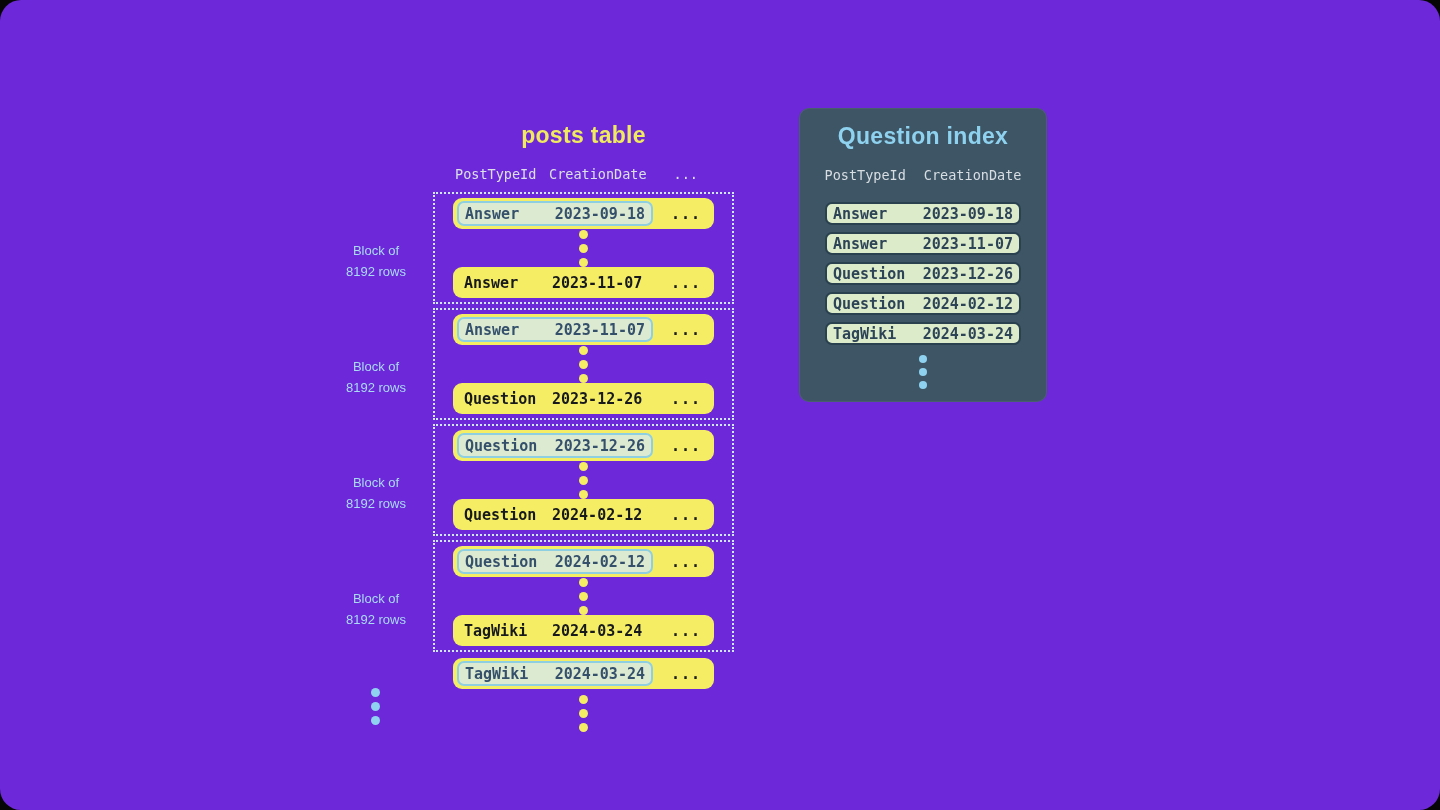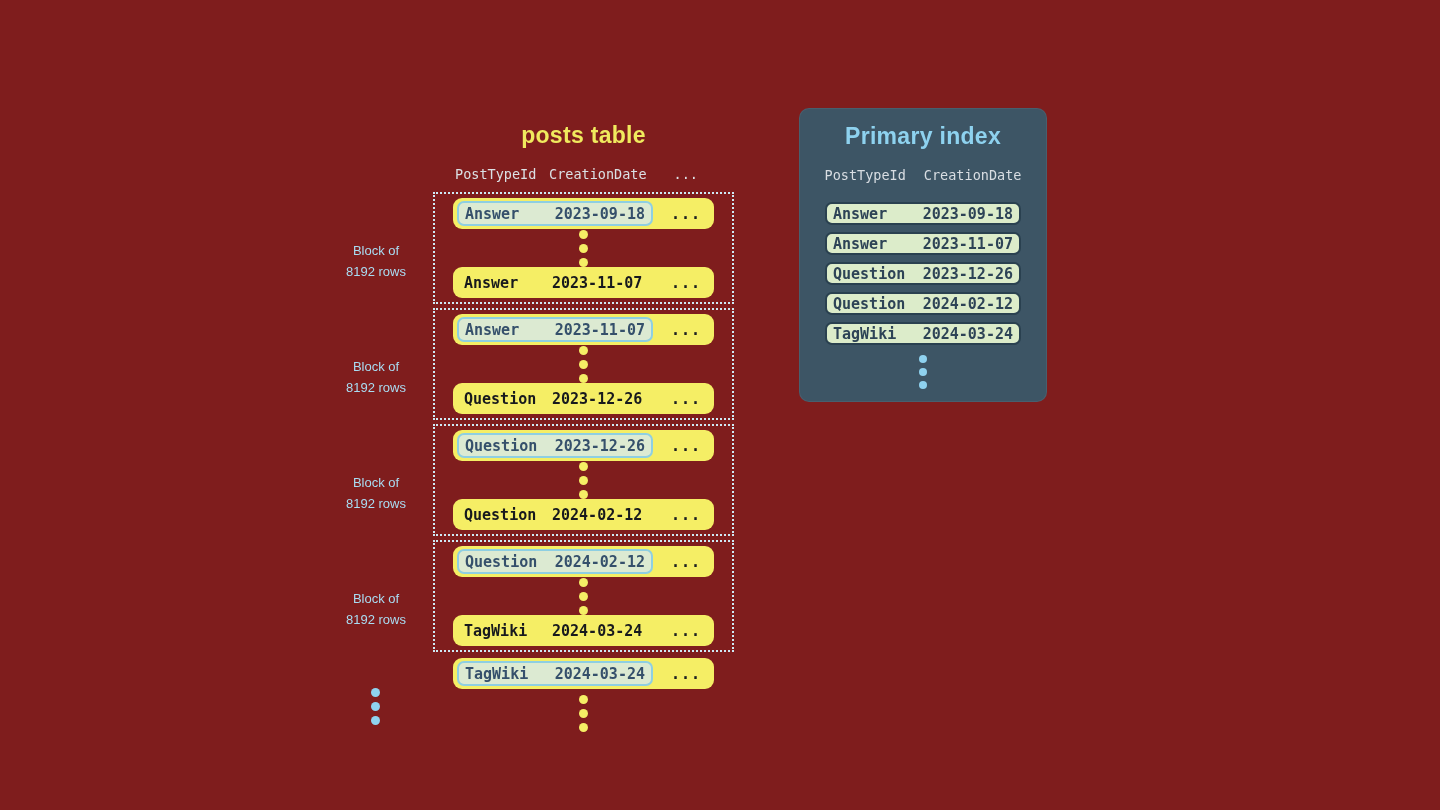"posts table" .canvas { background: #7f1d1d -> #6d28d9; border-radius: none -> 21px }
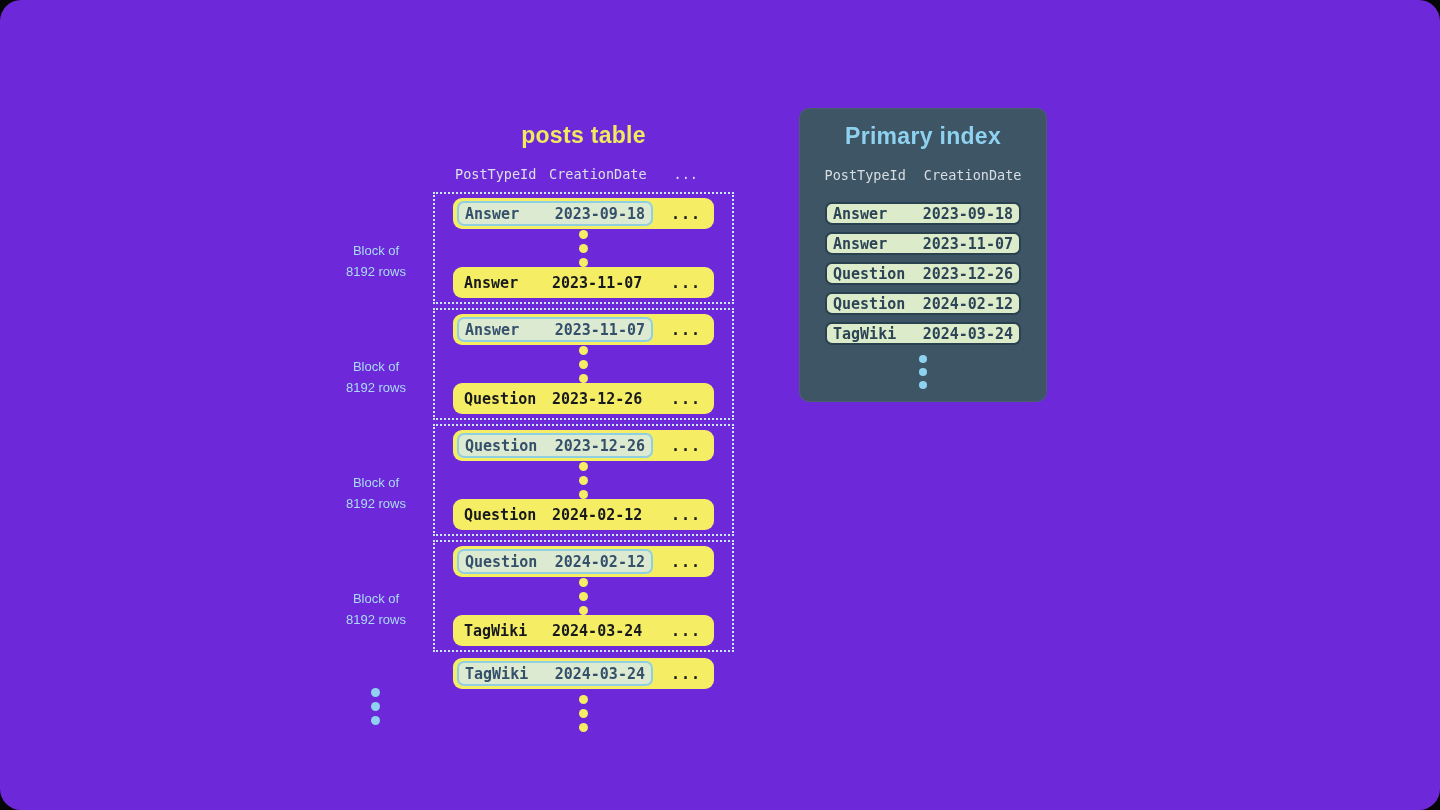"Primary index" div.panel-title { text: Primary -> Question }
